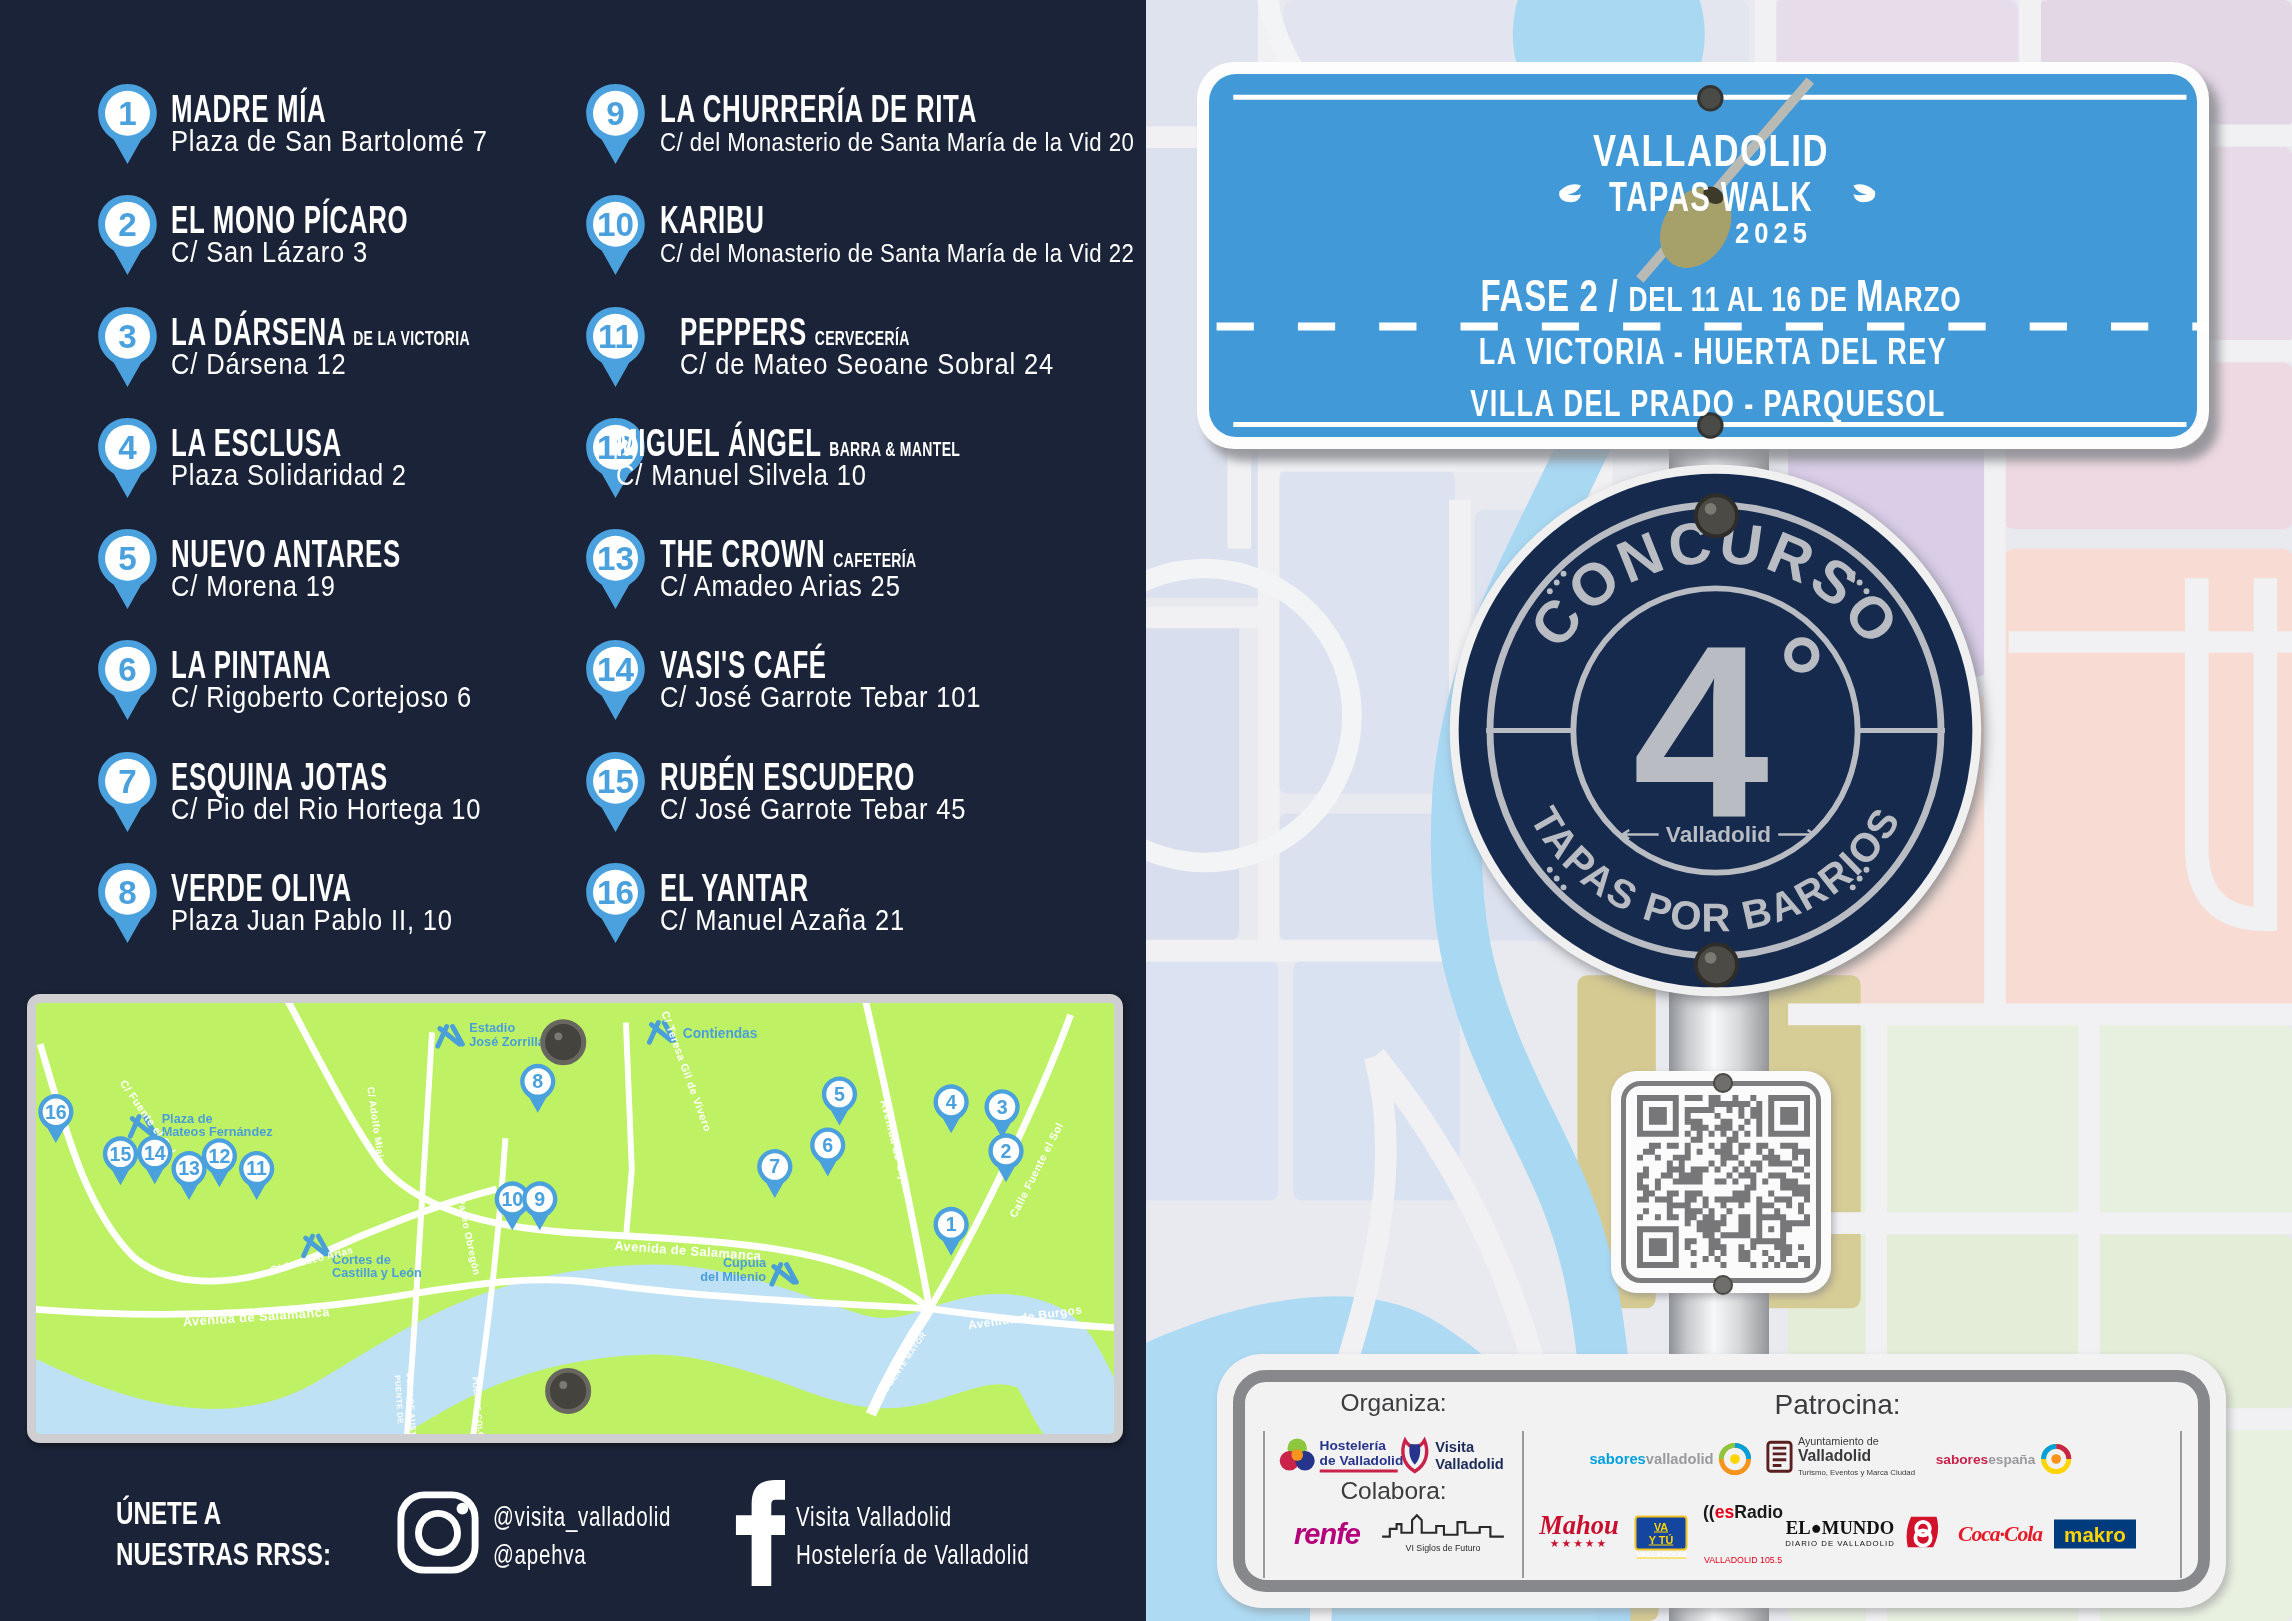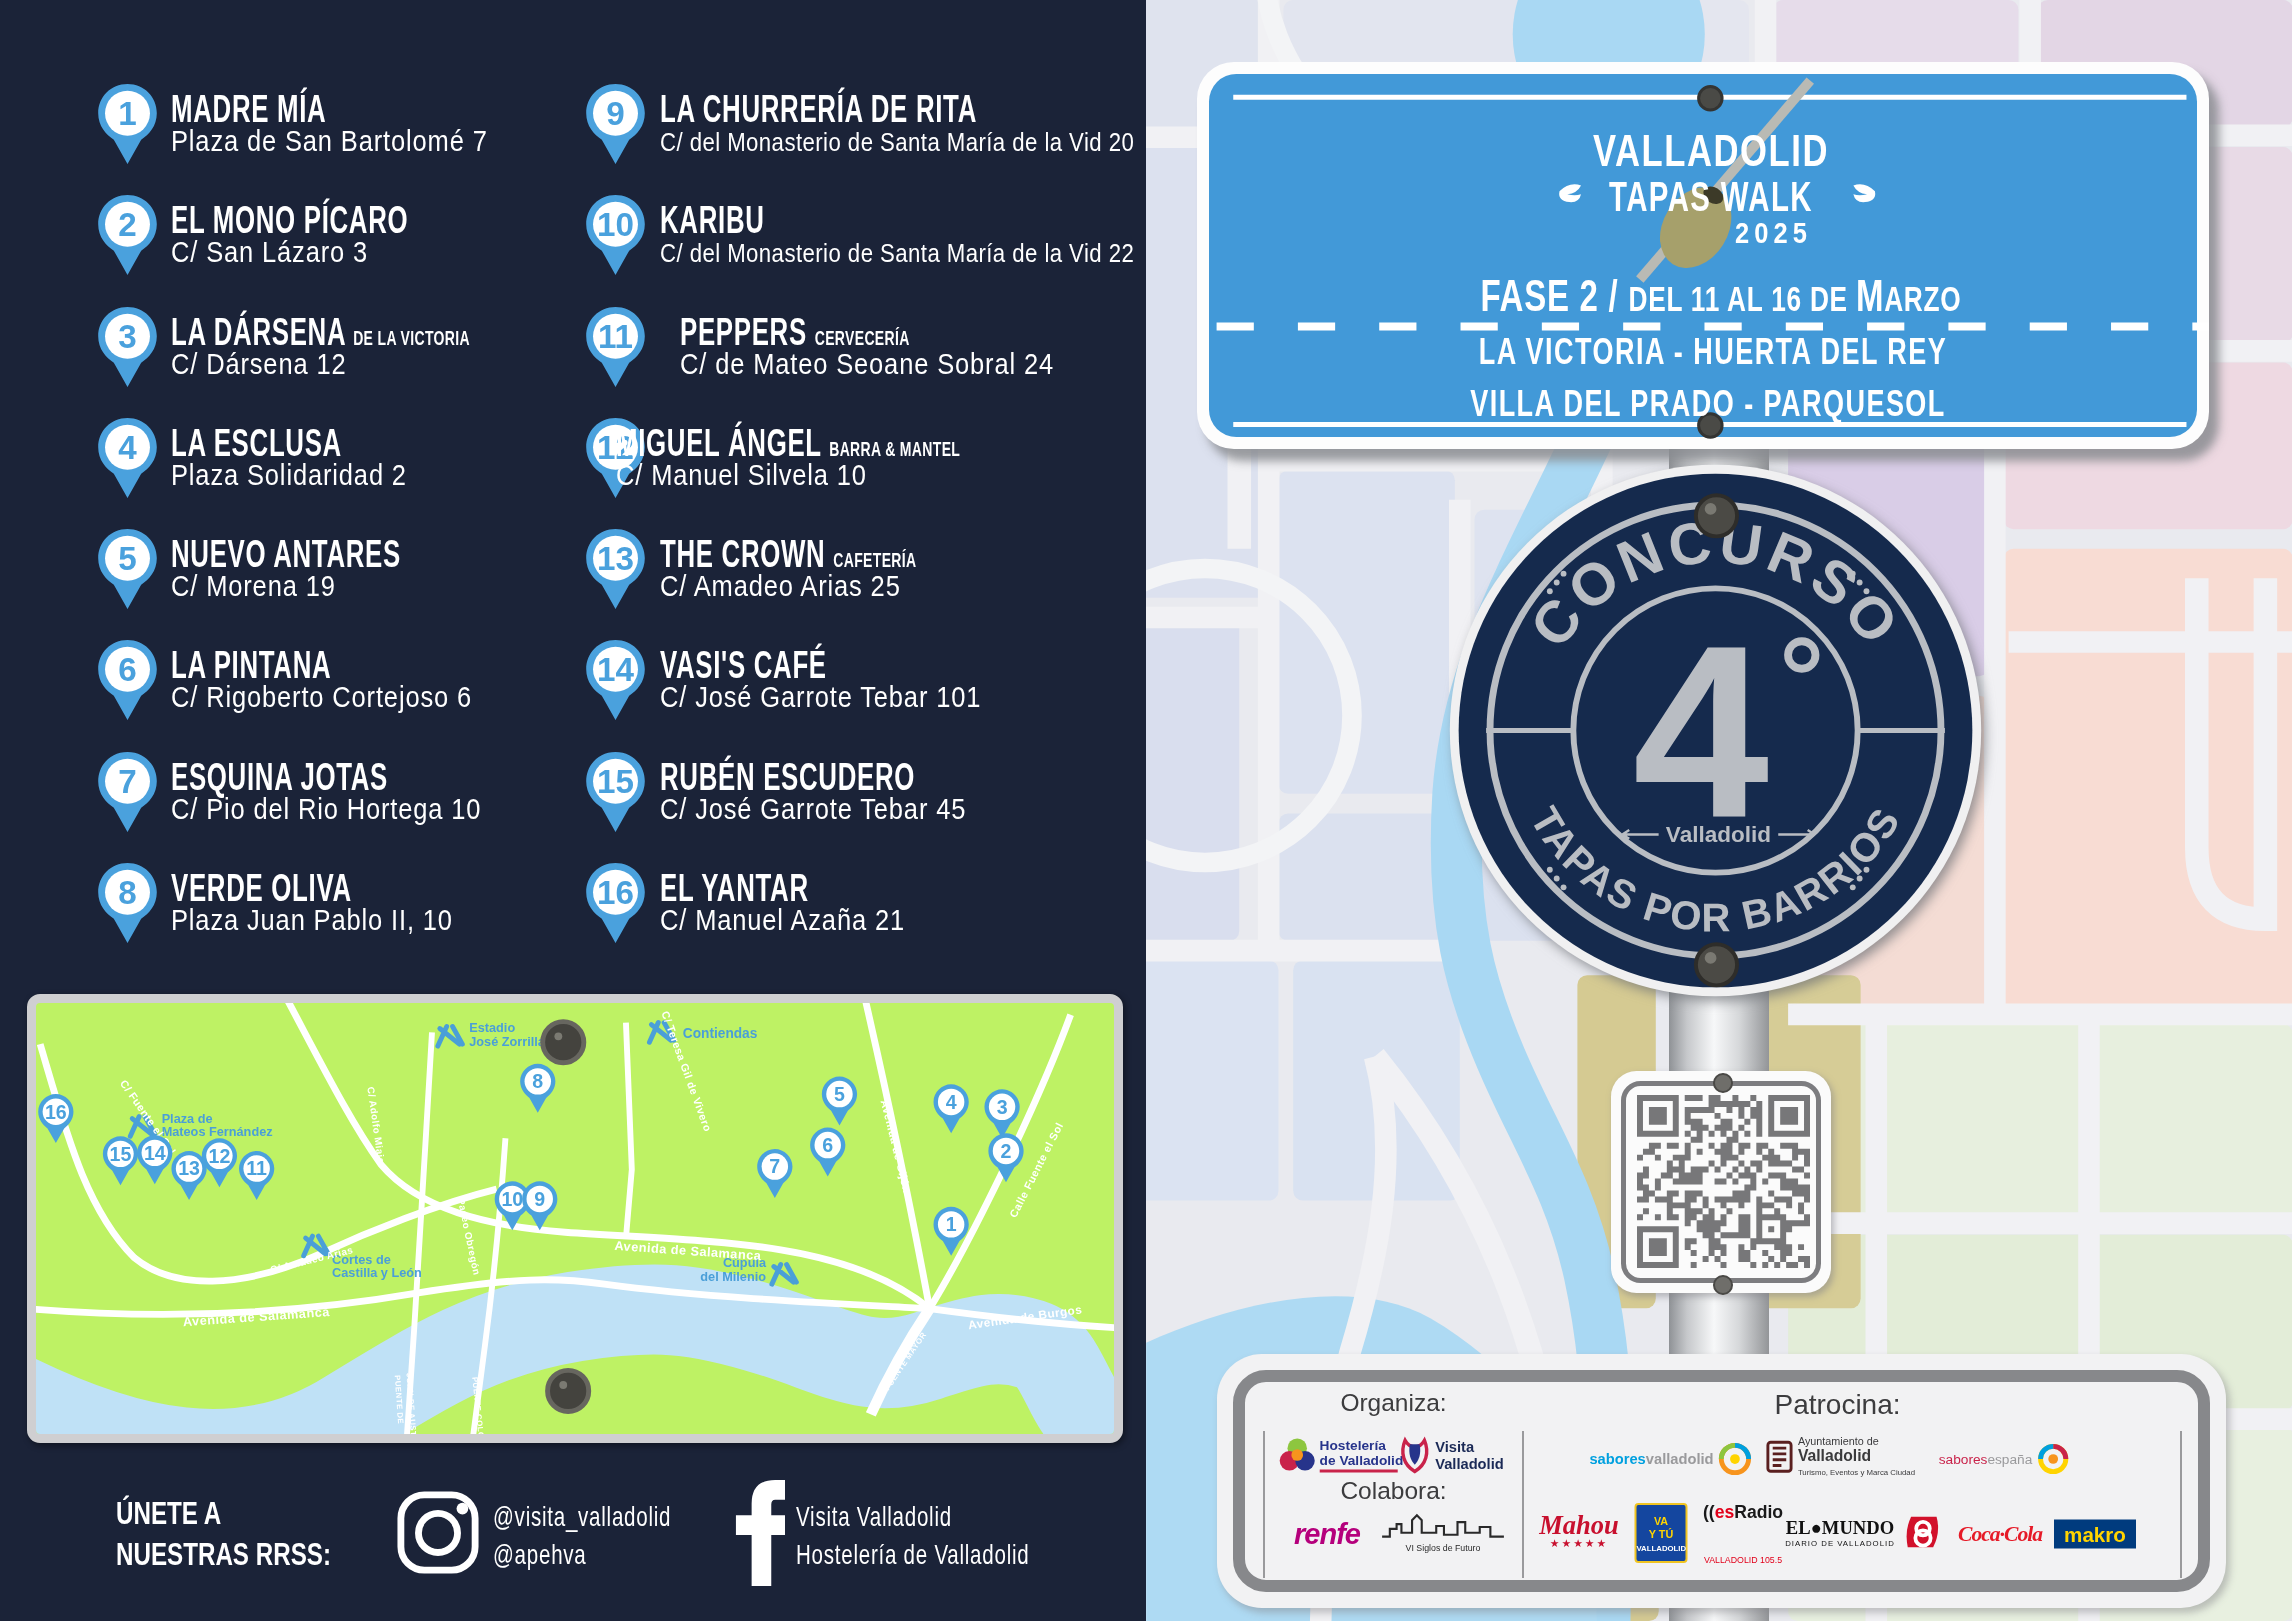"saboresespaña" span { font-weight: normal -> bold }
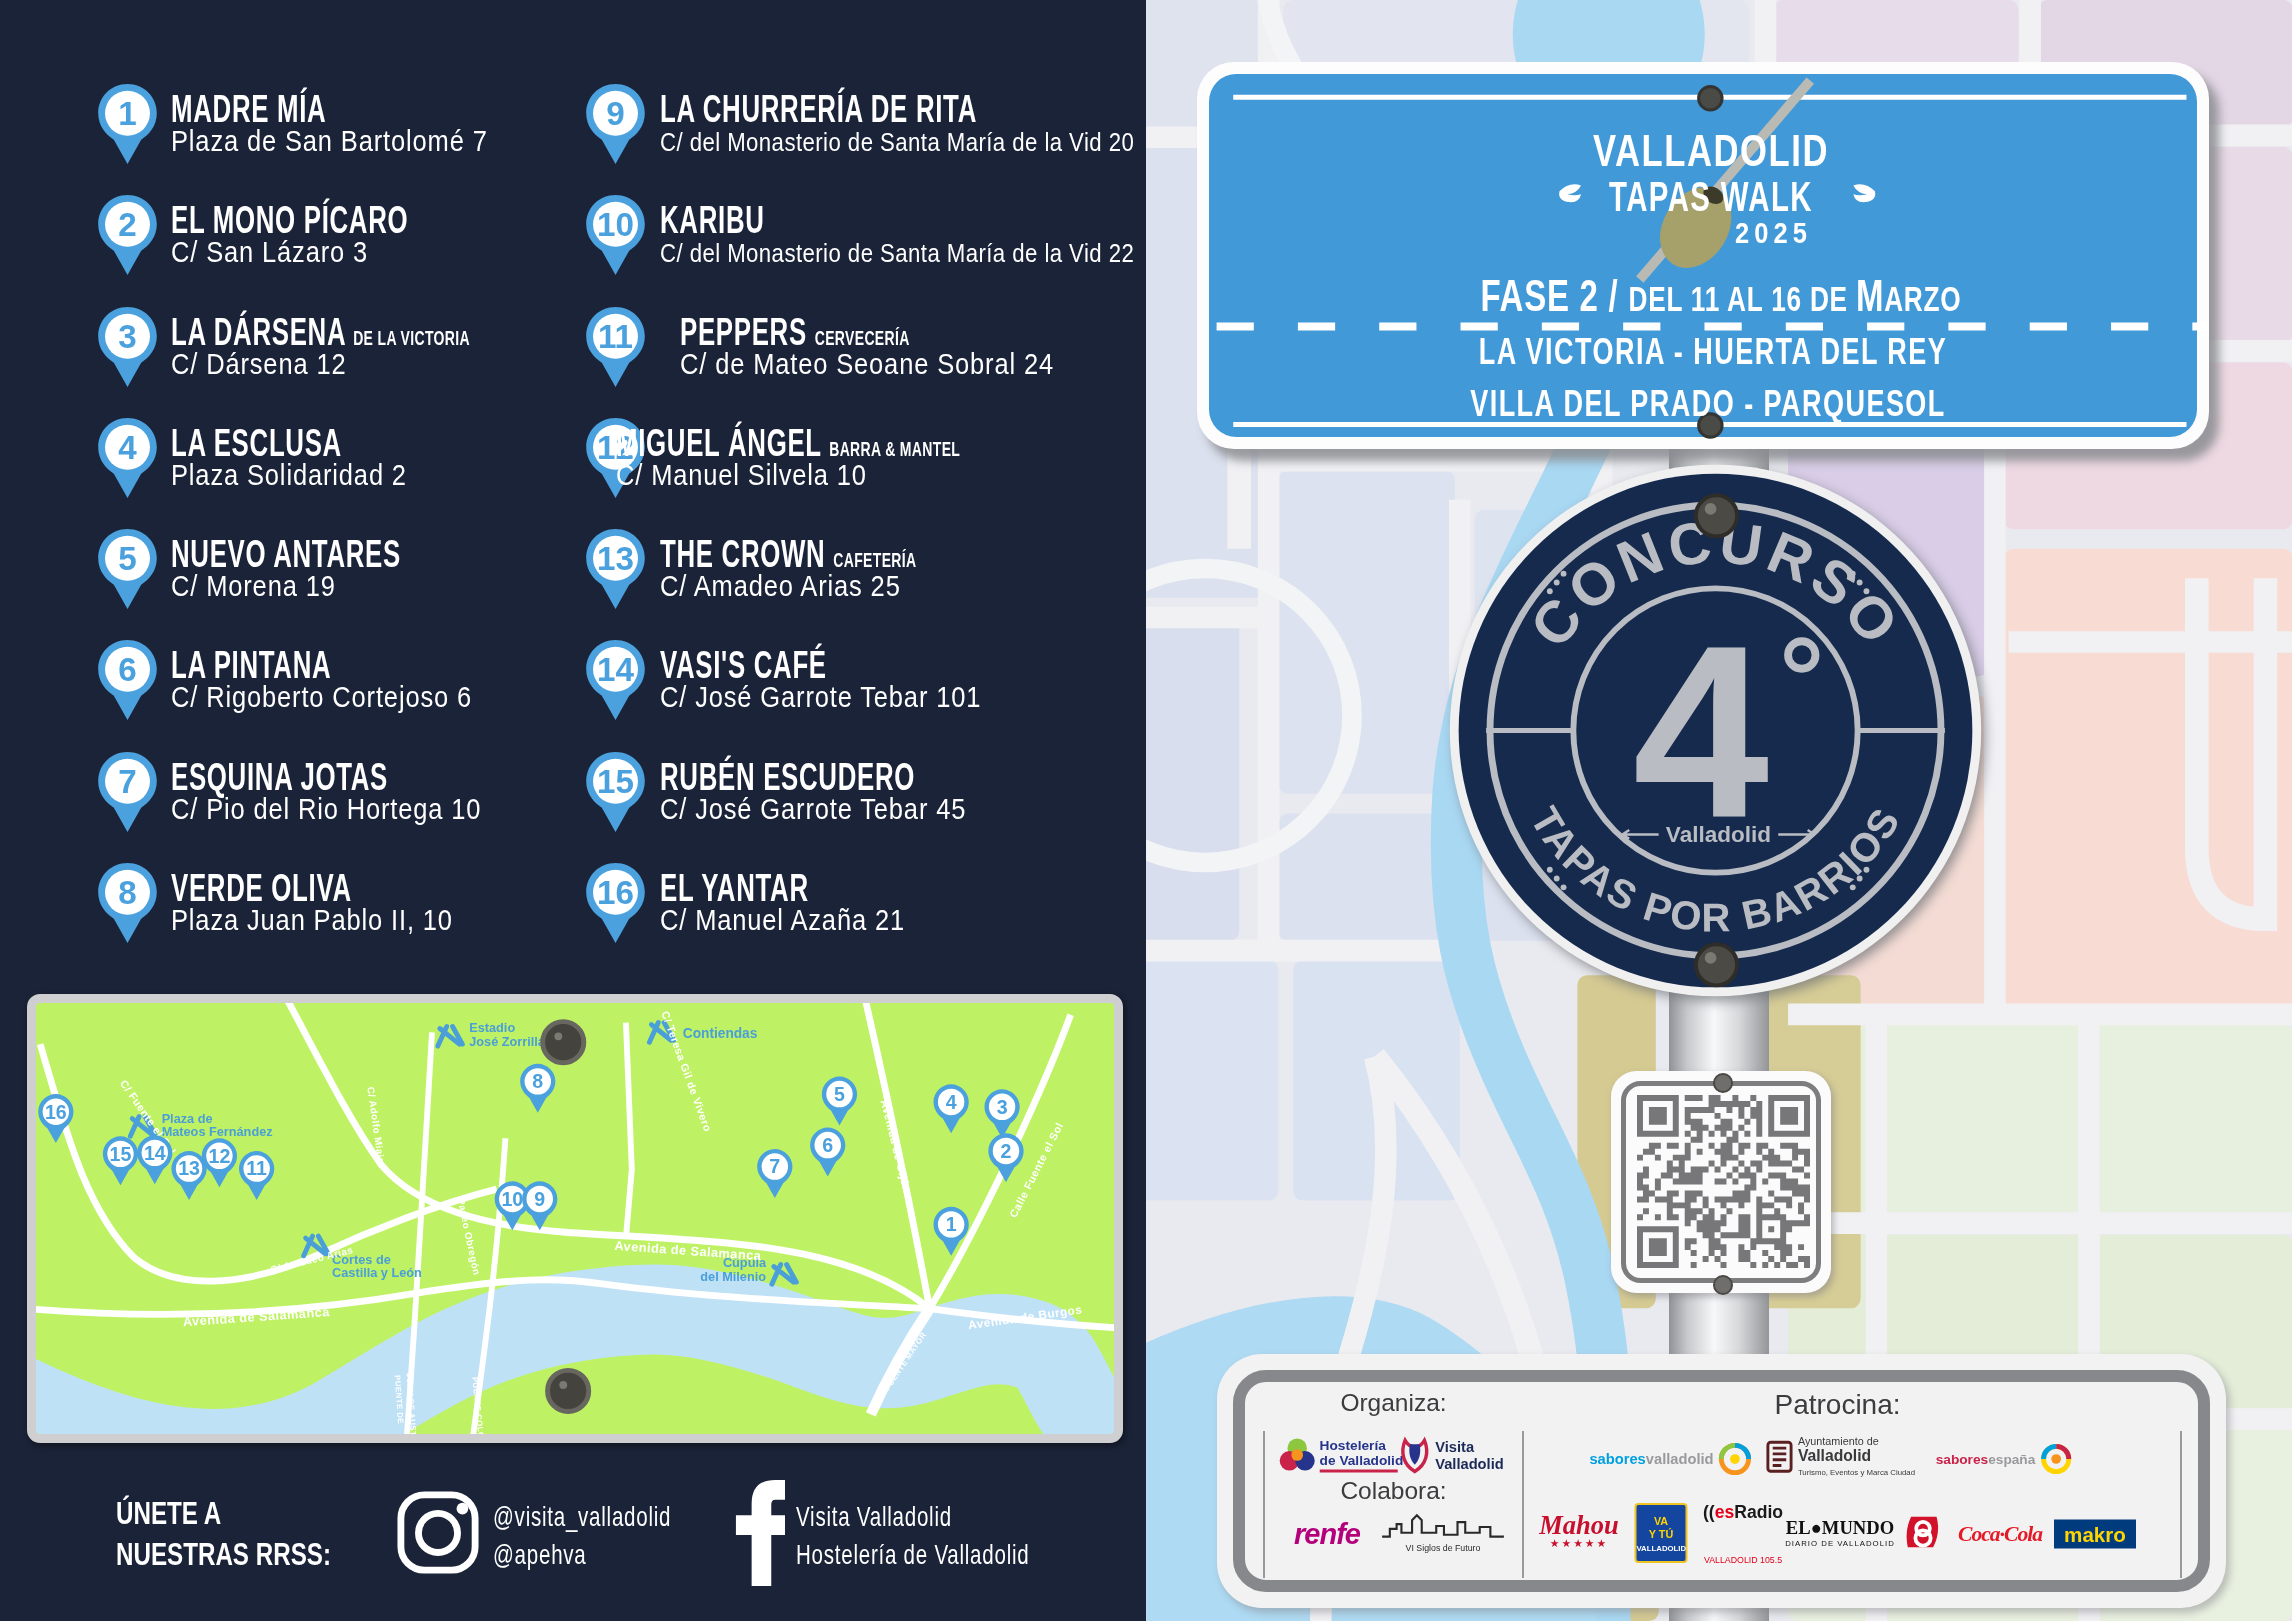"VA" div { height: 60px -> 35px; padding-top: 10px -> 3px; text-decoration: none -> underline }
